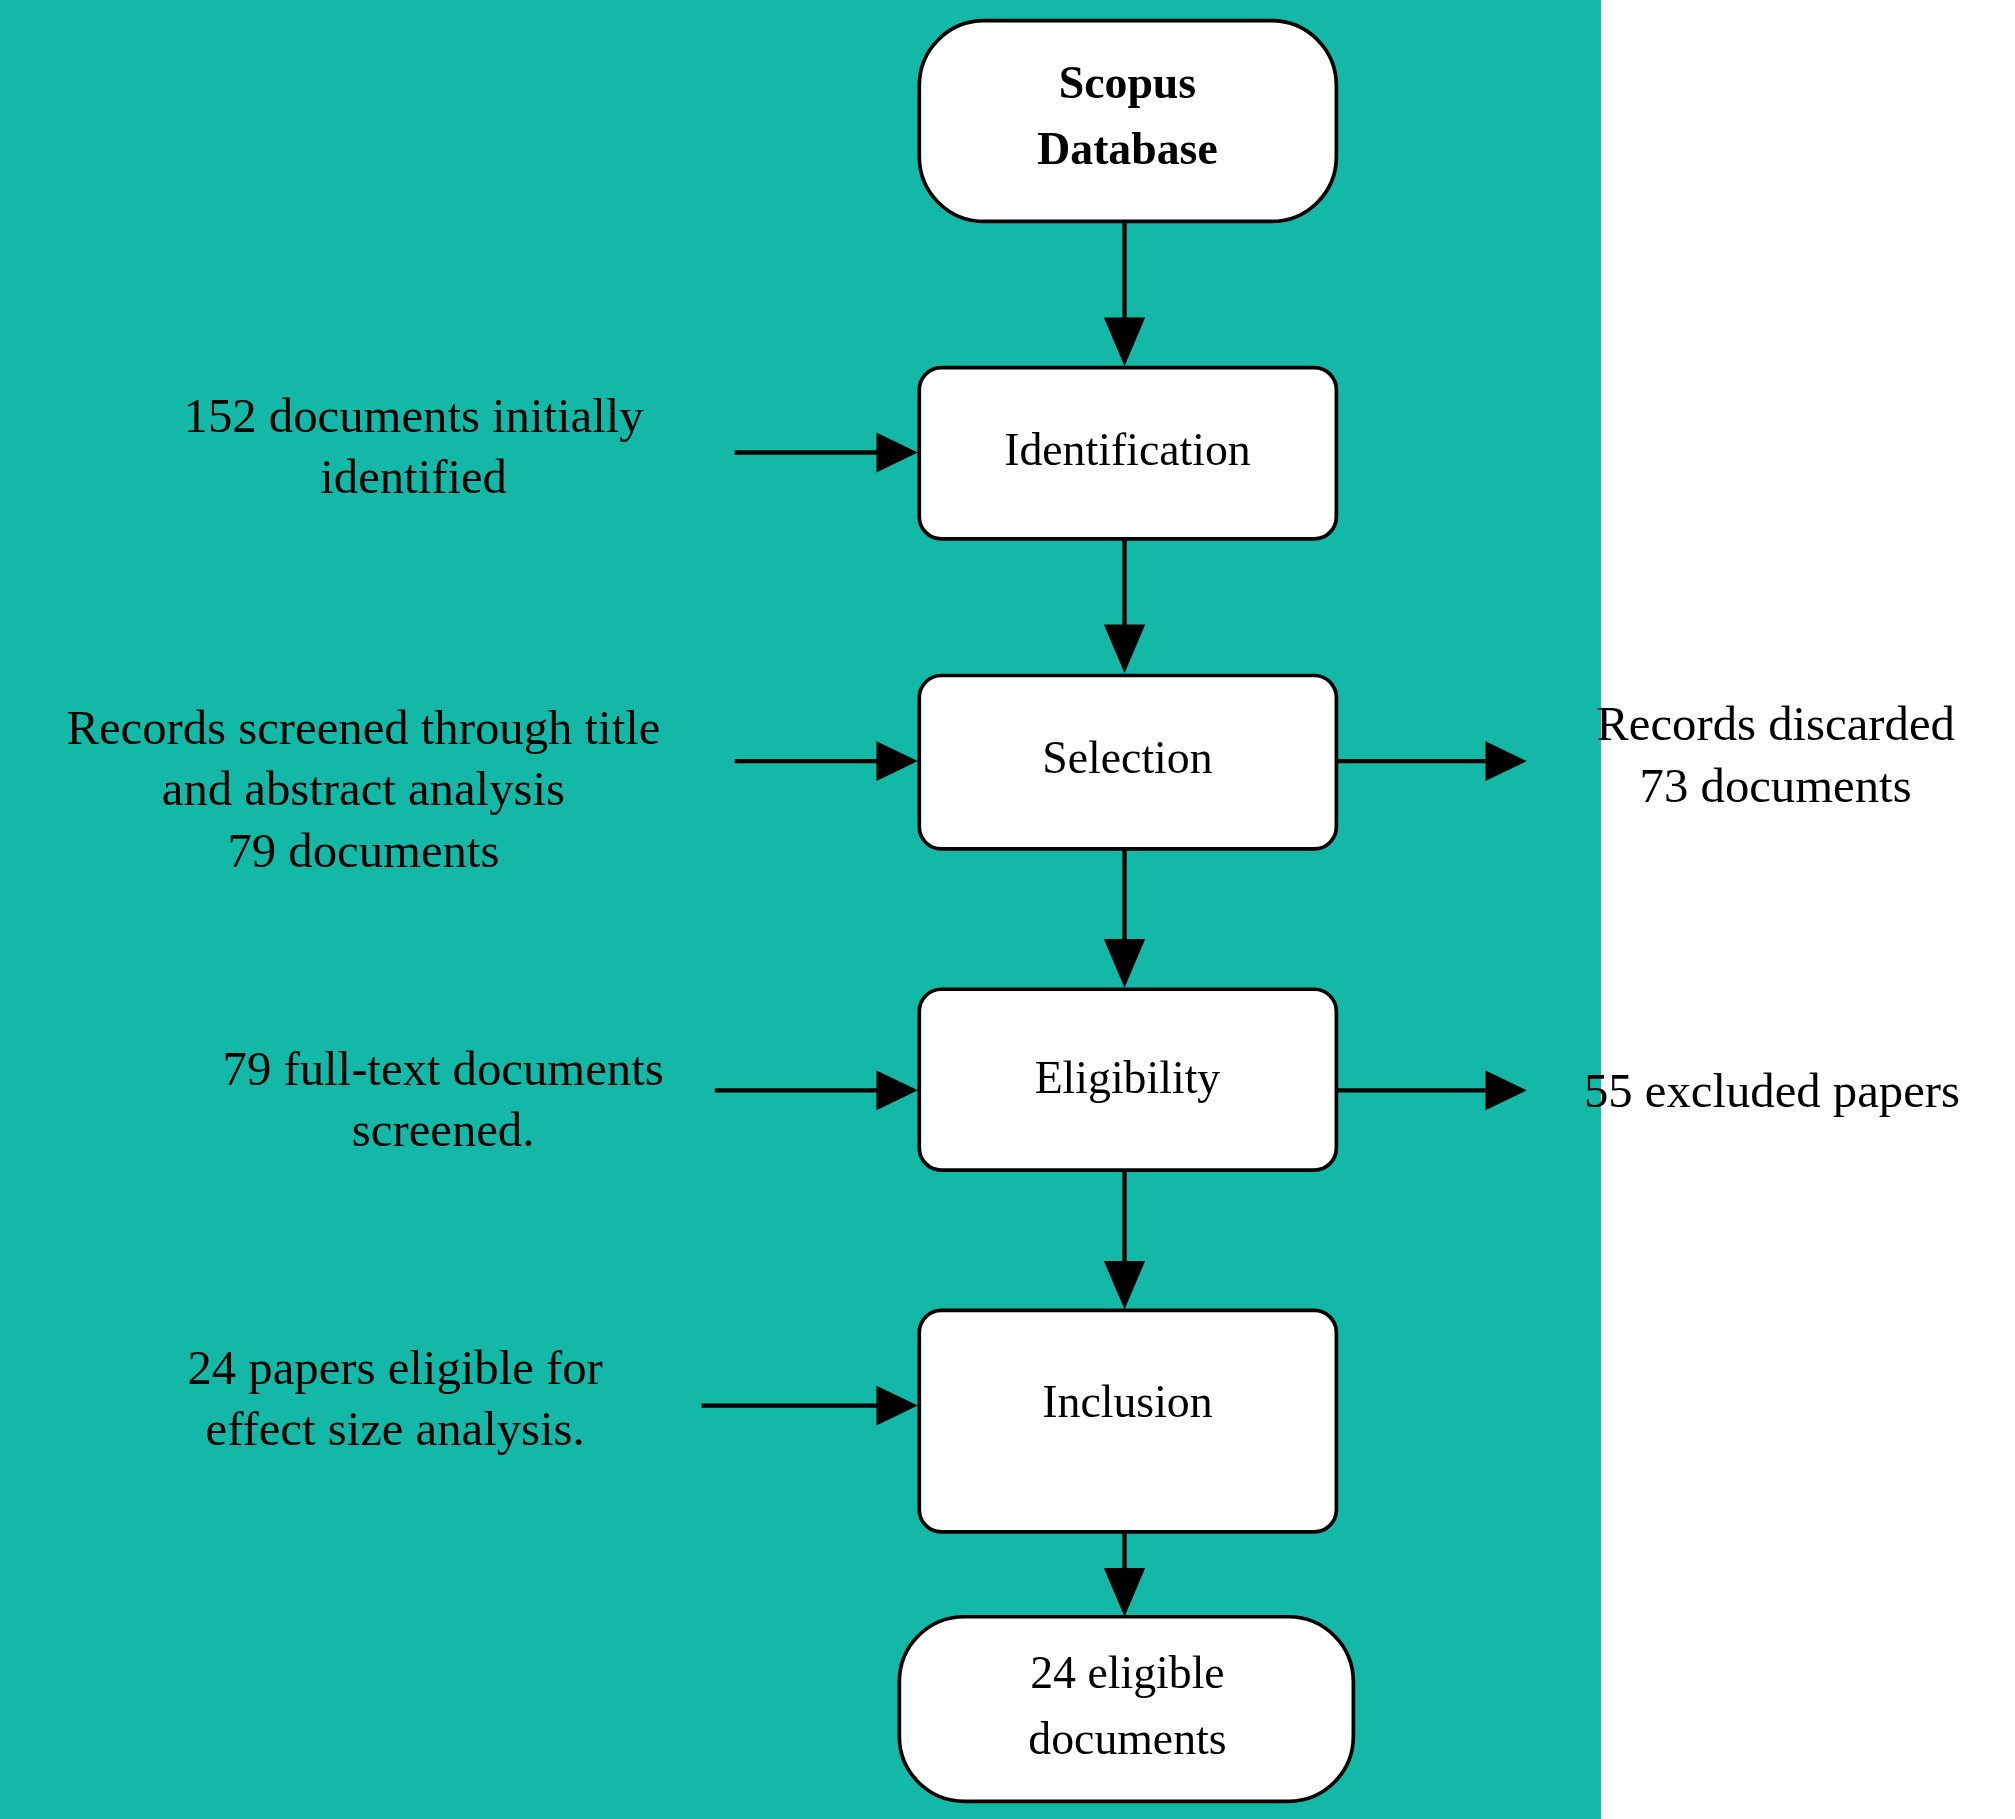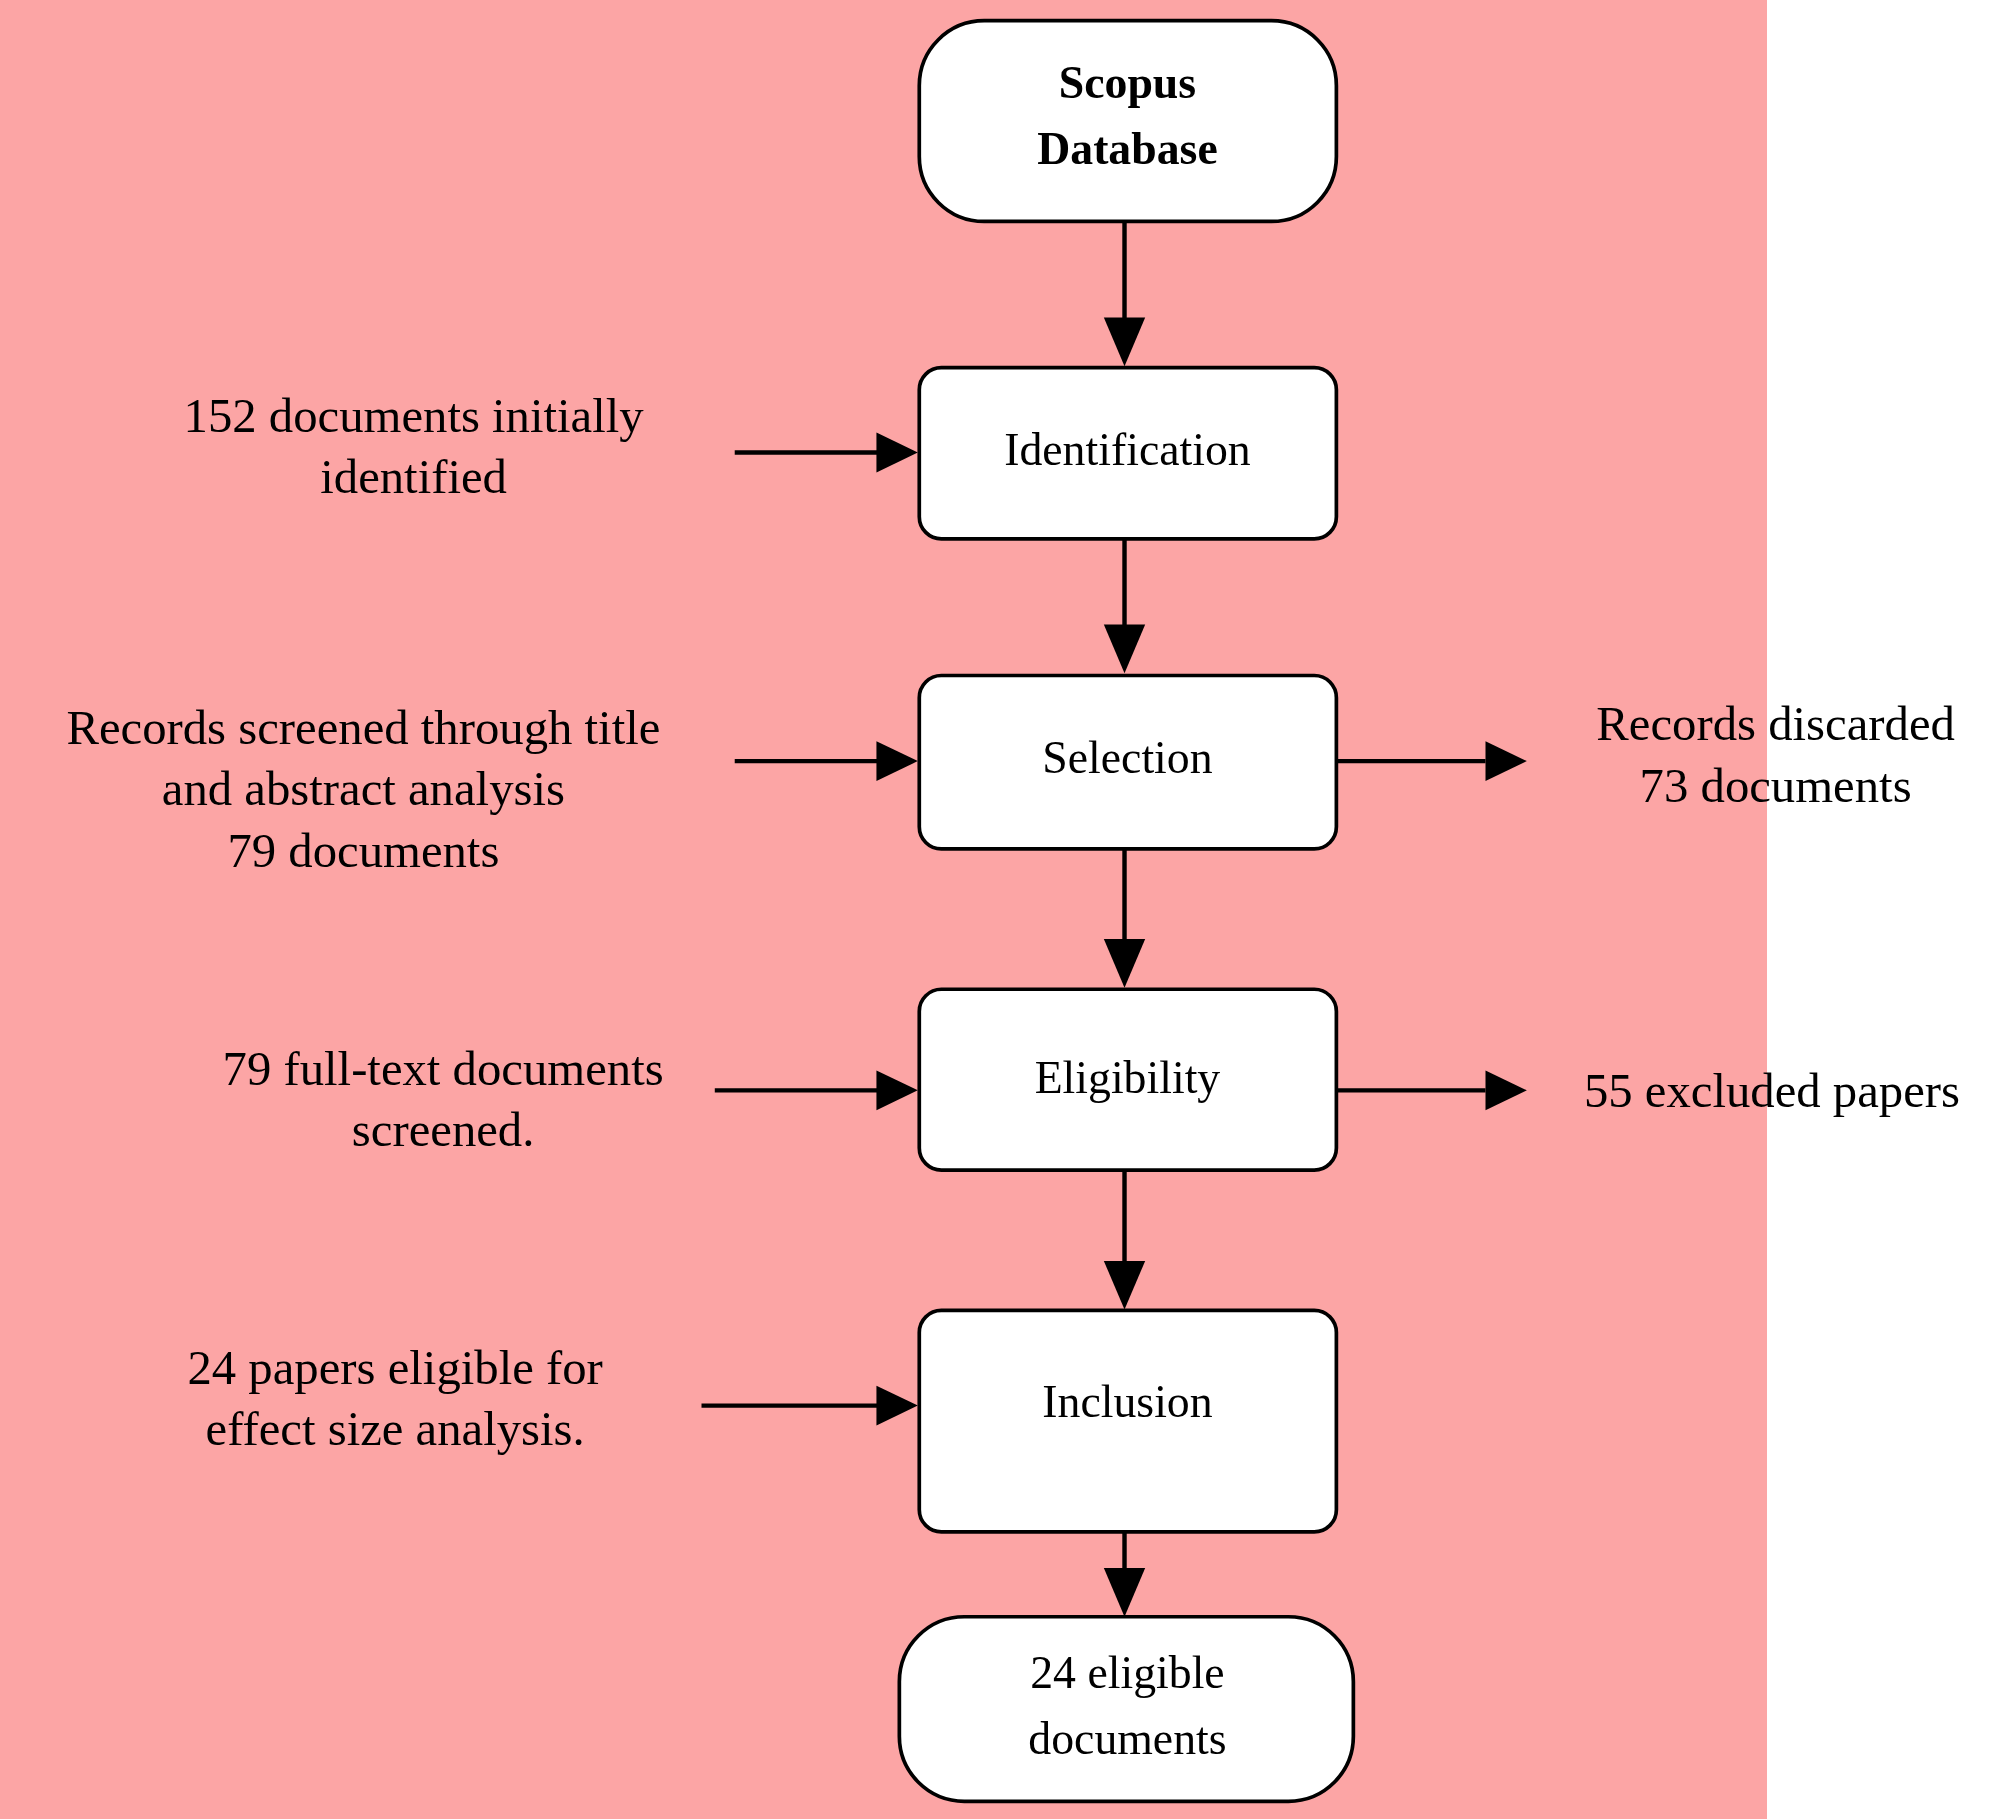"Scopus" #flowchart-root { background: #fca5a5 -> #14b8a6; width: 1767px -> 1601px }
